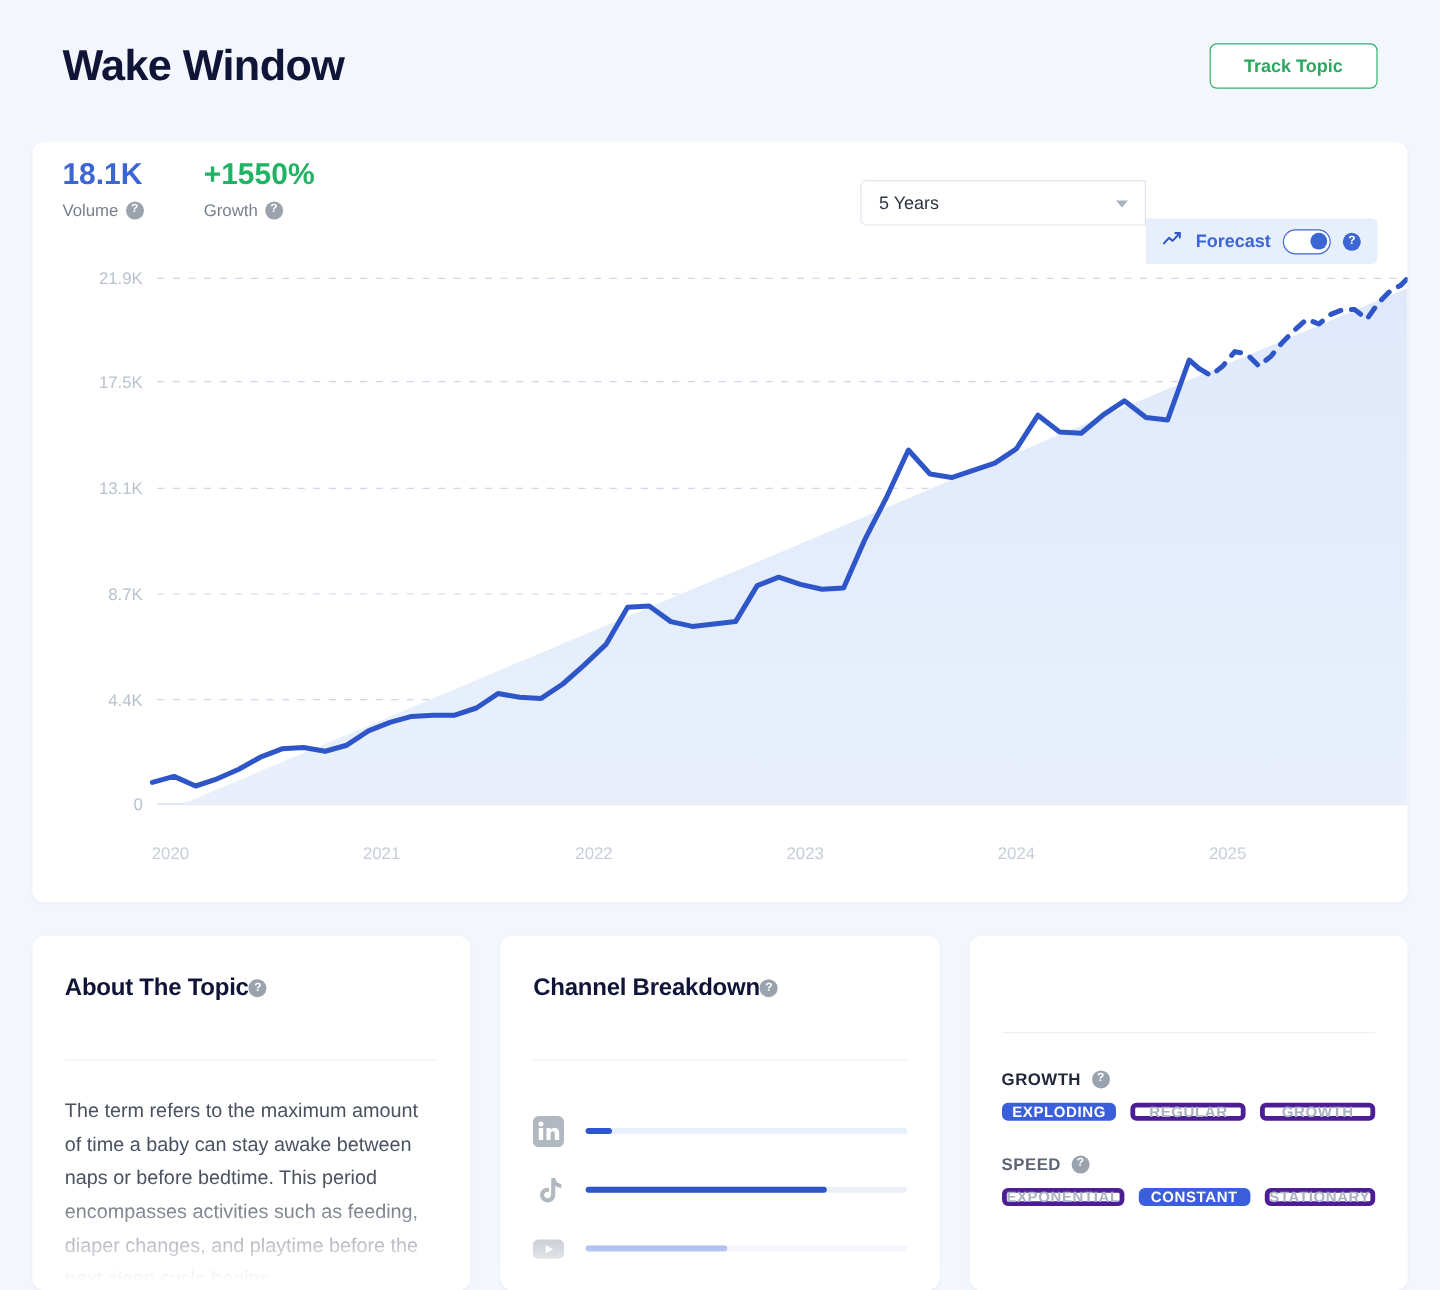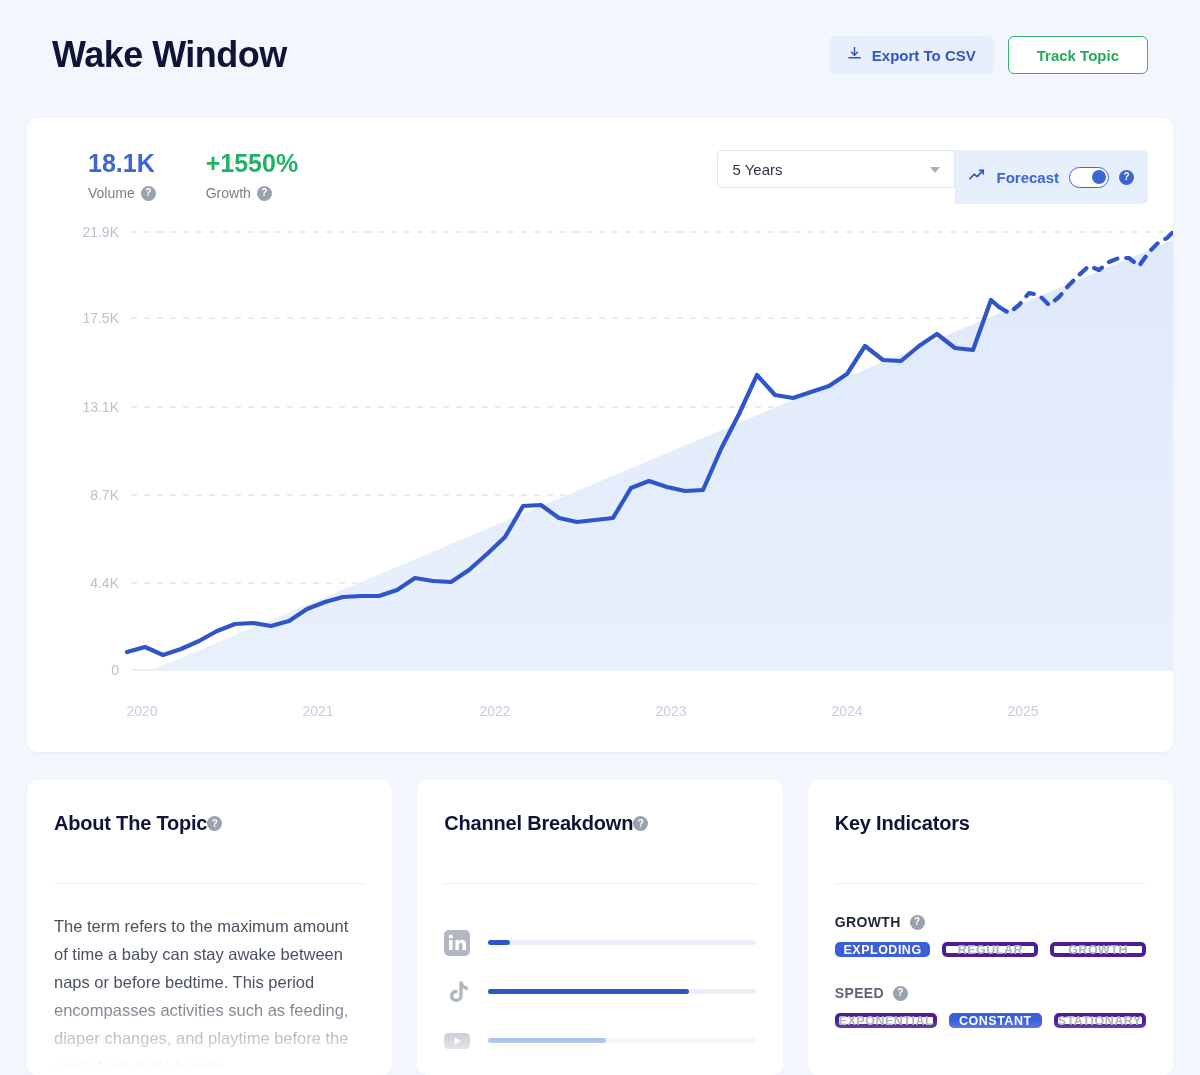"Export To CSV" button.btn-export { html: <button> <span> <svg> <path></path> <path></path> <path></path> </svg> </span> <span>Export To CSV</span> </button> -> none }
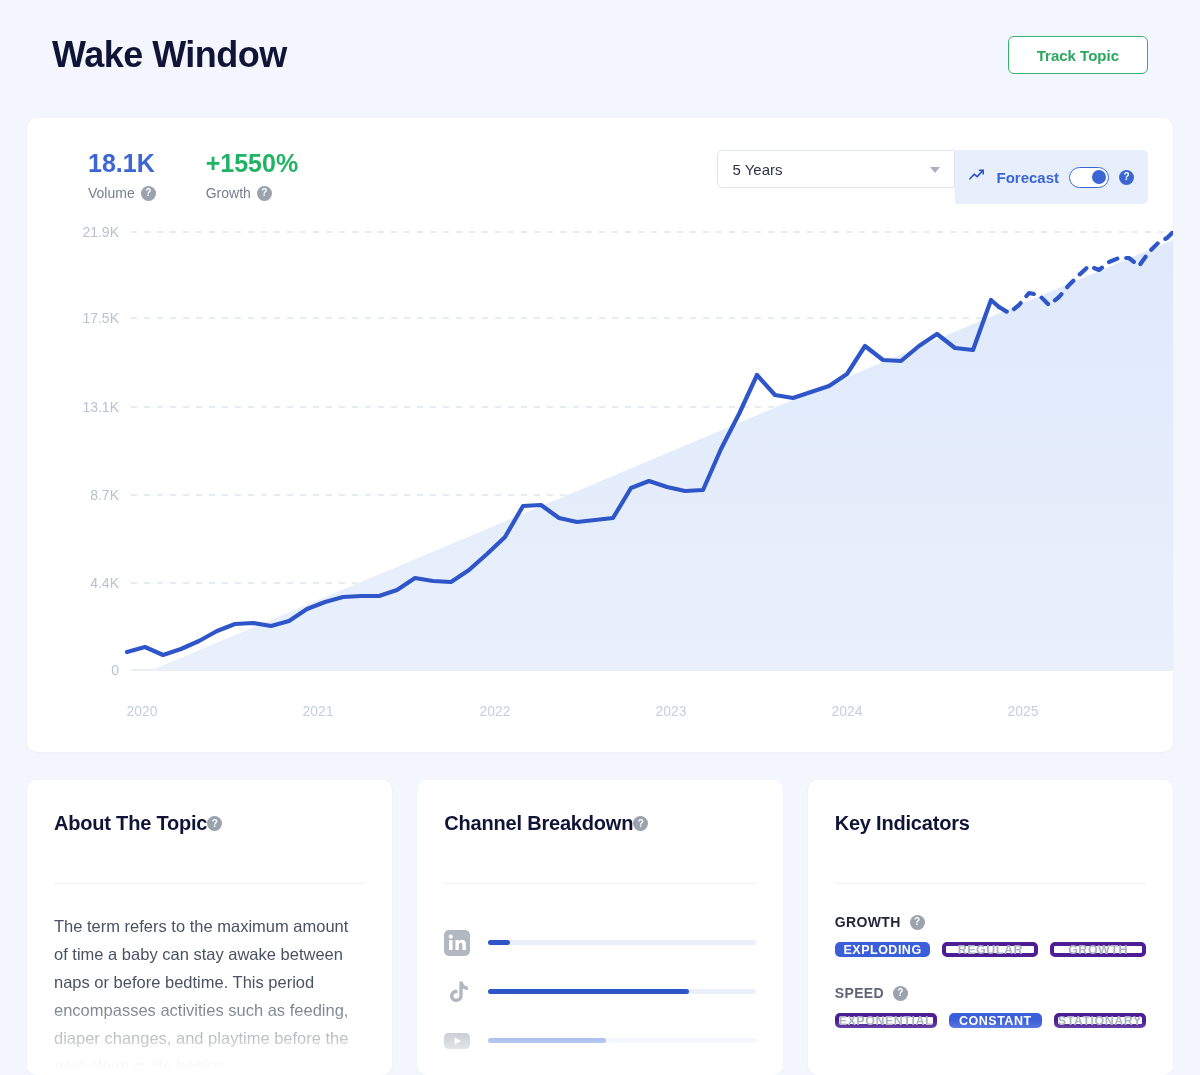"18.1K" .stats-row { margin-left: 36px -> none; top: 30px -> 12px }
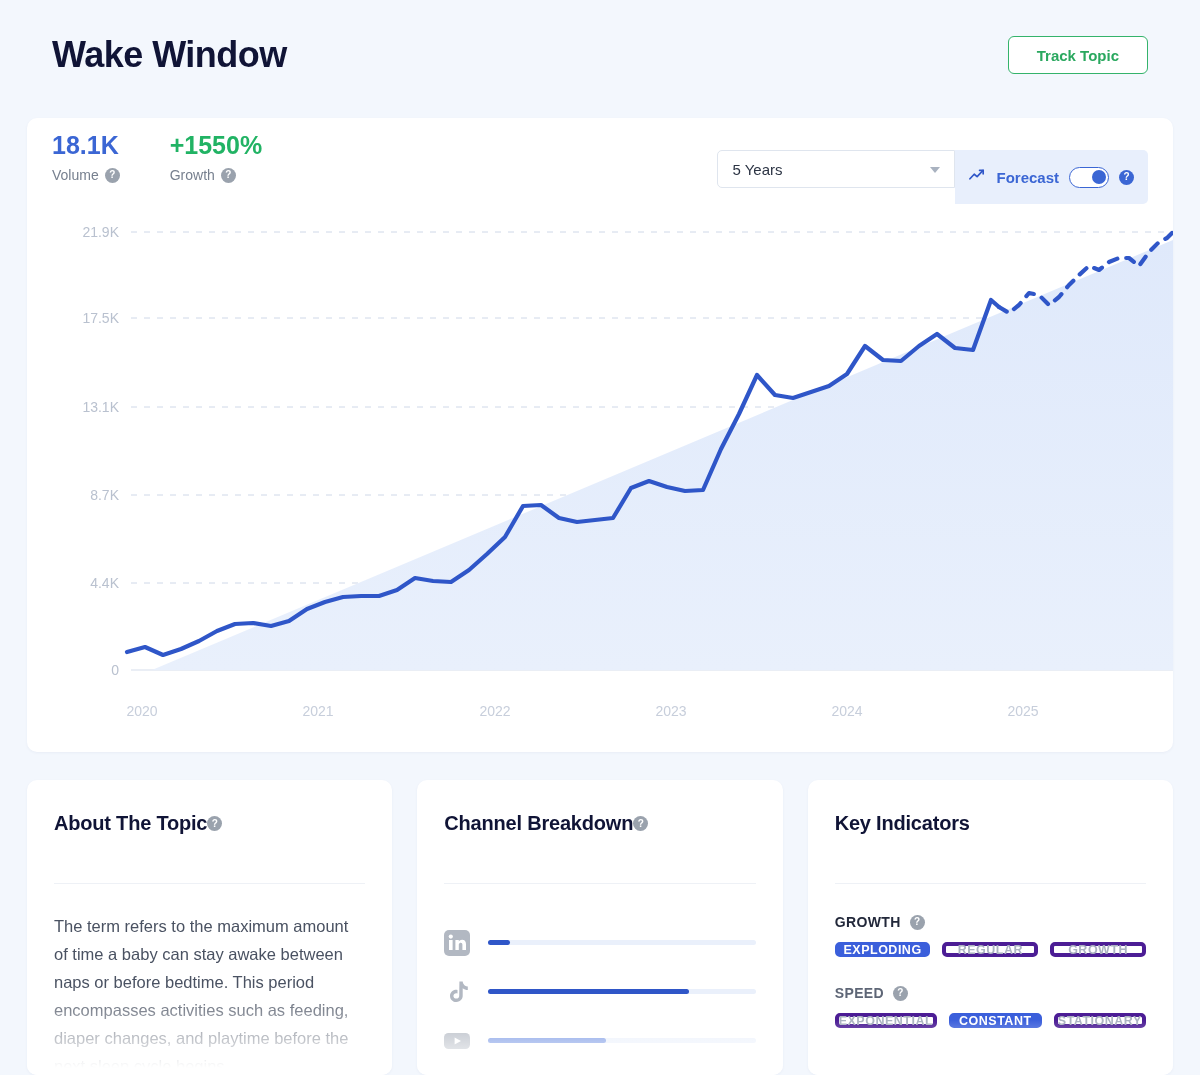"Forecast" .forecast-box { height: 54px -> 38px; margin-top: none -> 32px }
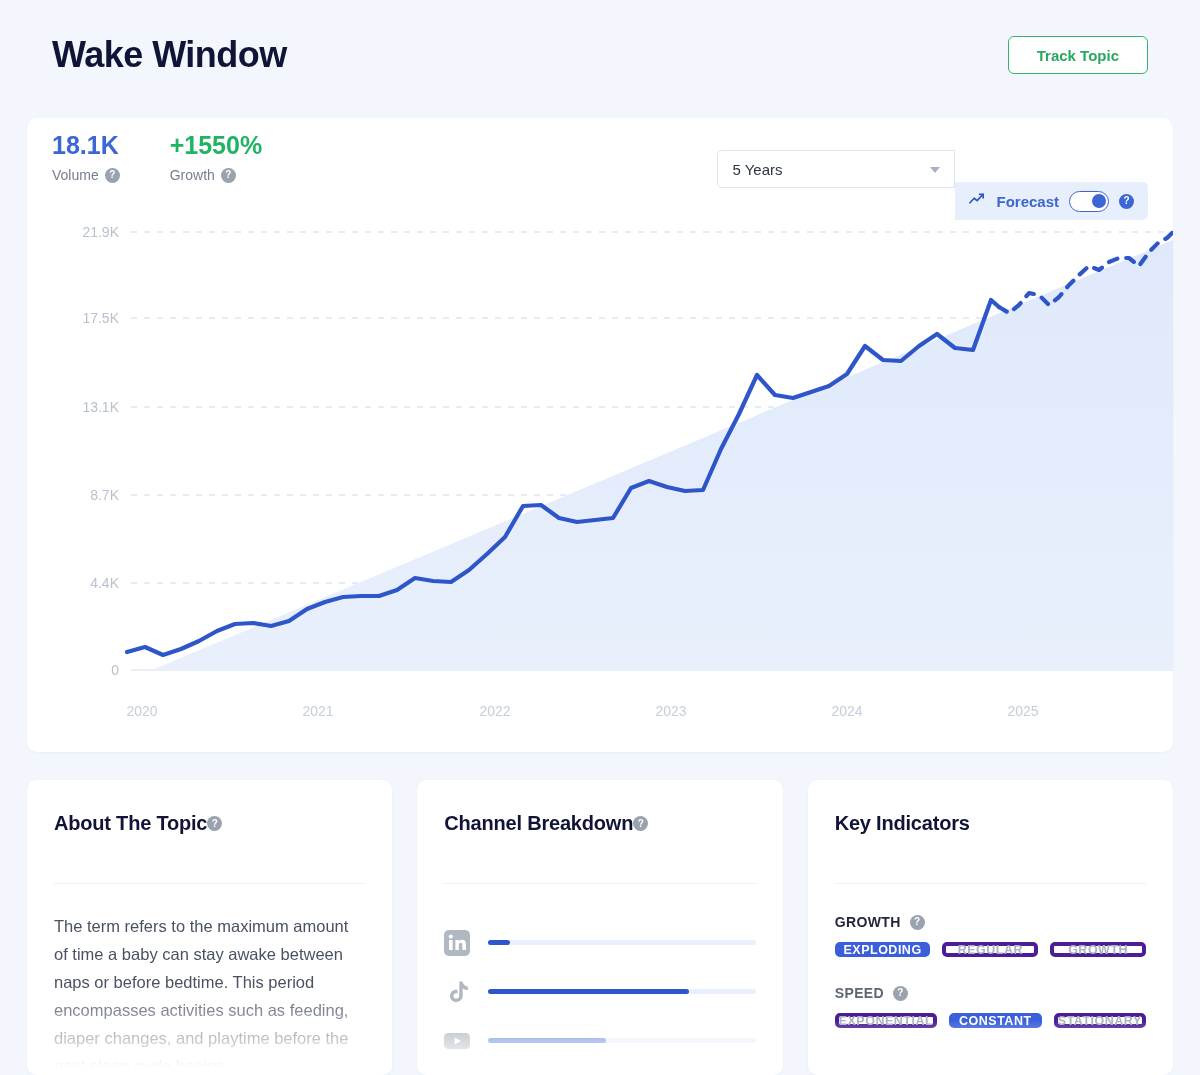"Key Indicators" div.card-title { html: <div> <span>Key Indicators</span> </div> -> none }
